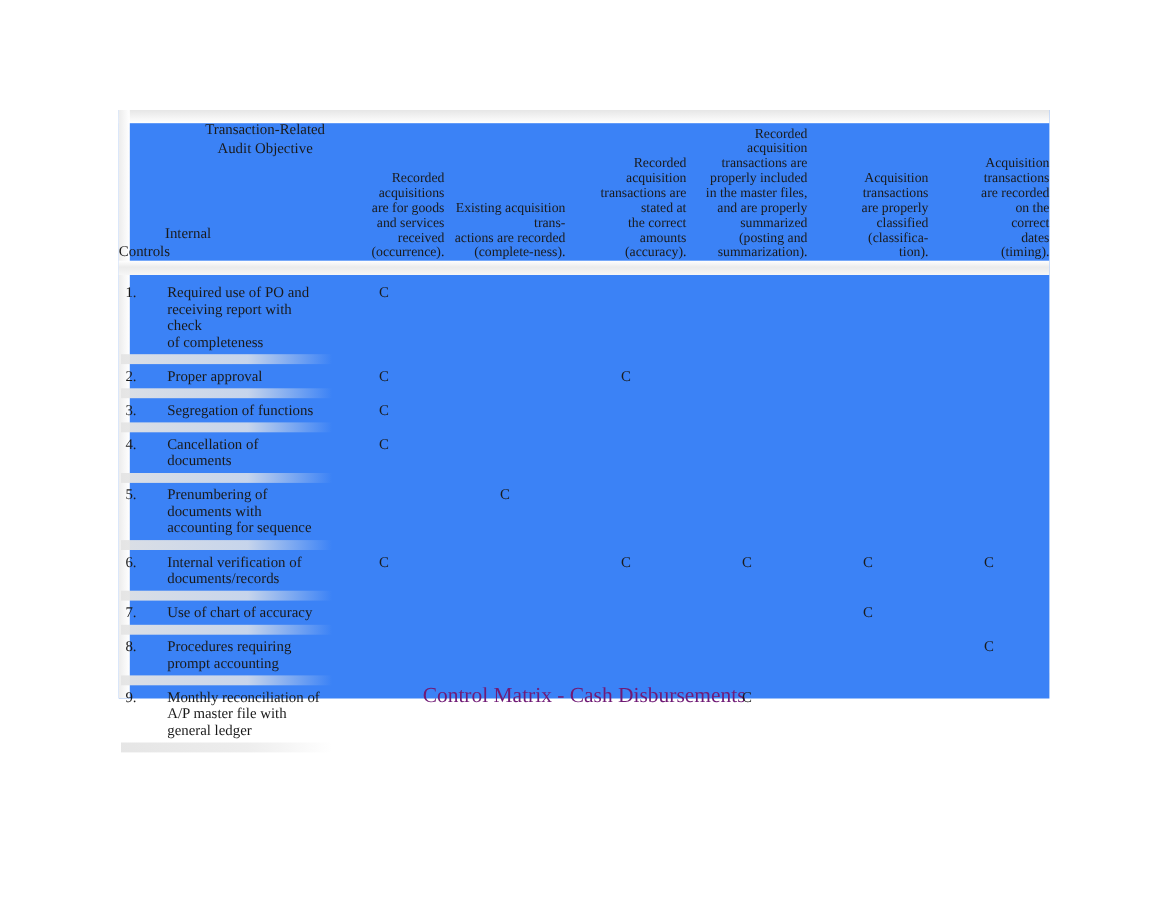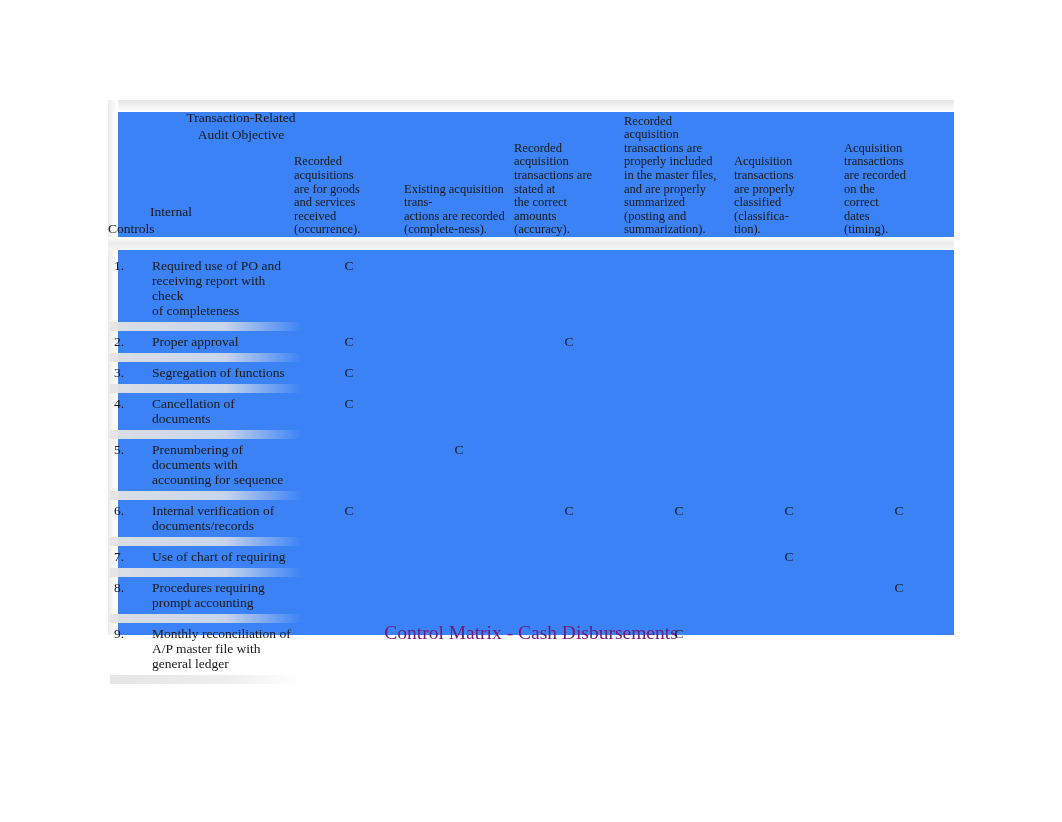"Recorded" .obj-head { text-align: left -> right }
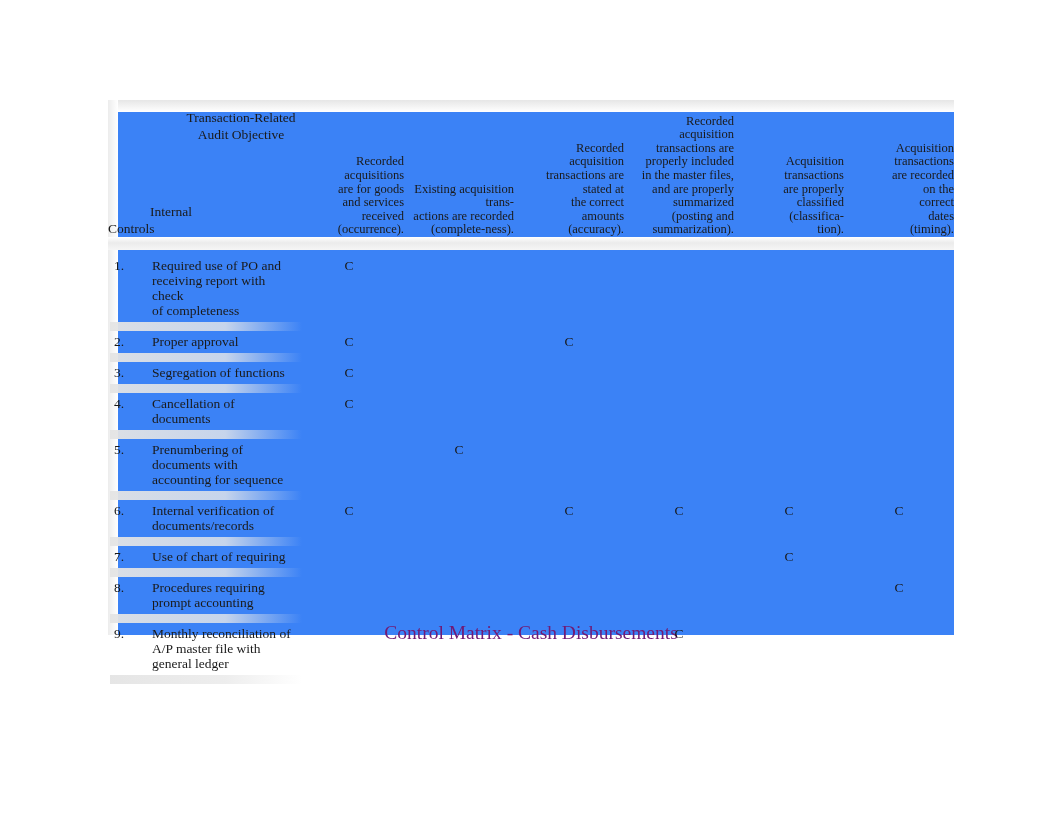"Use of chart of requiring" span.ctrl-text { text: requiring -> accuracy }
